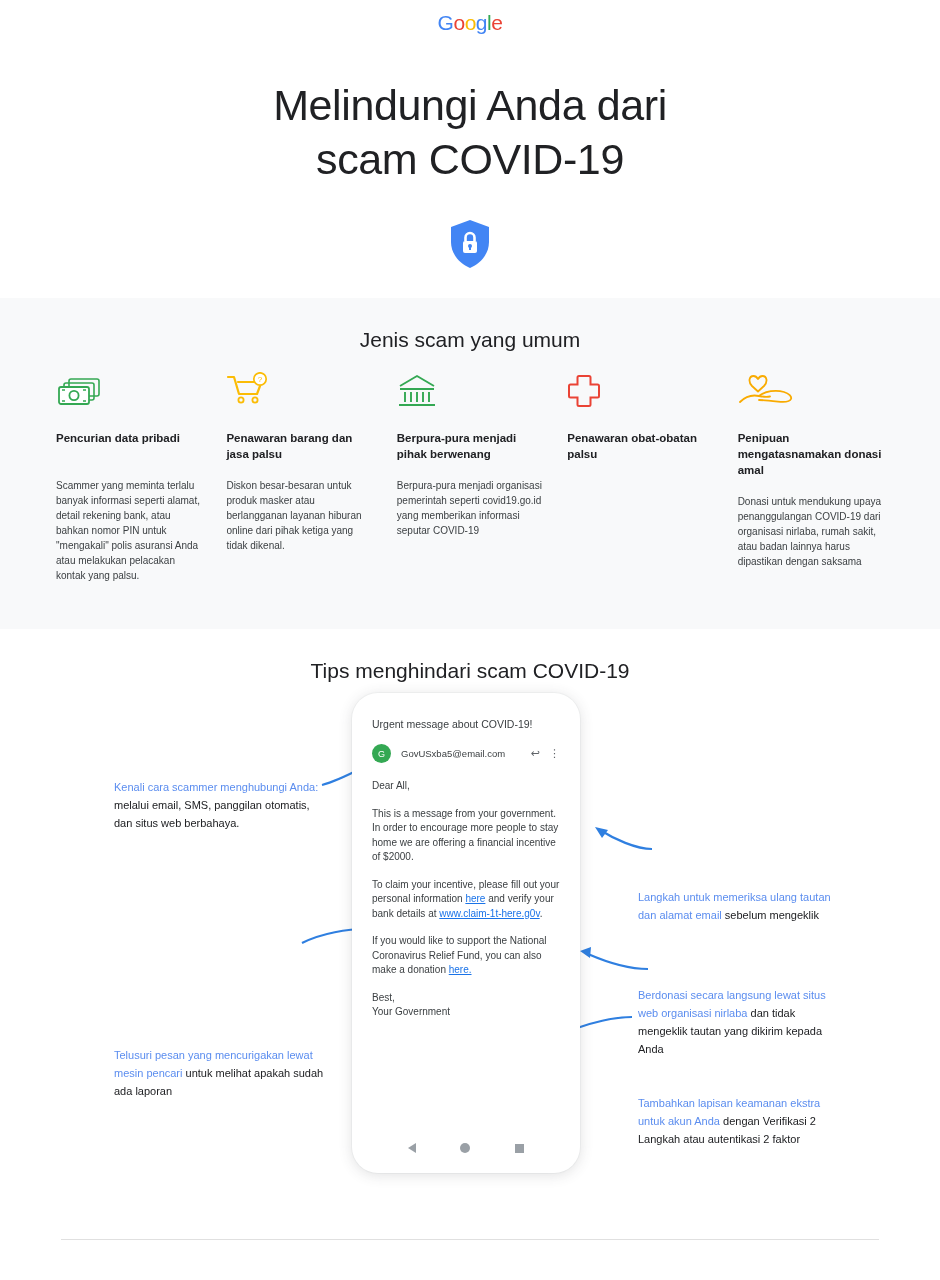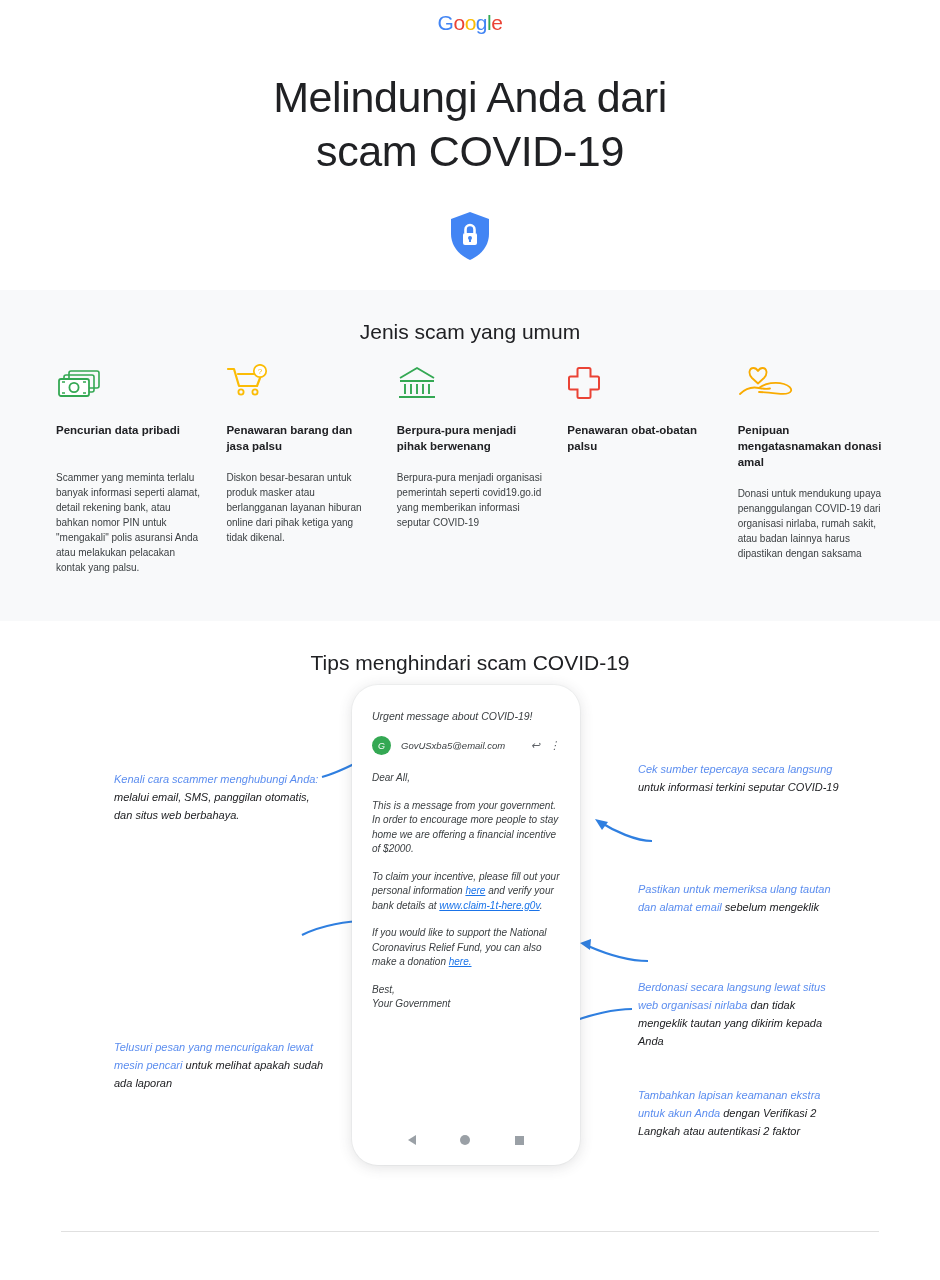"Melindungi Anda dari" .hero-title { margin-top: 30px -> 38px }
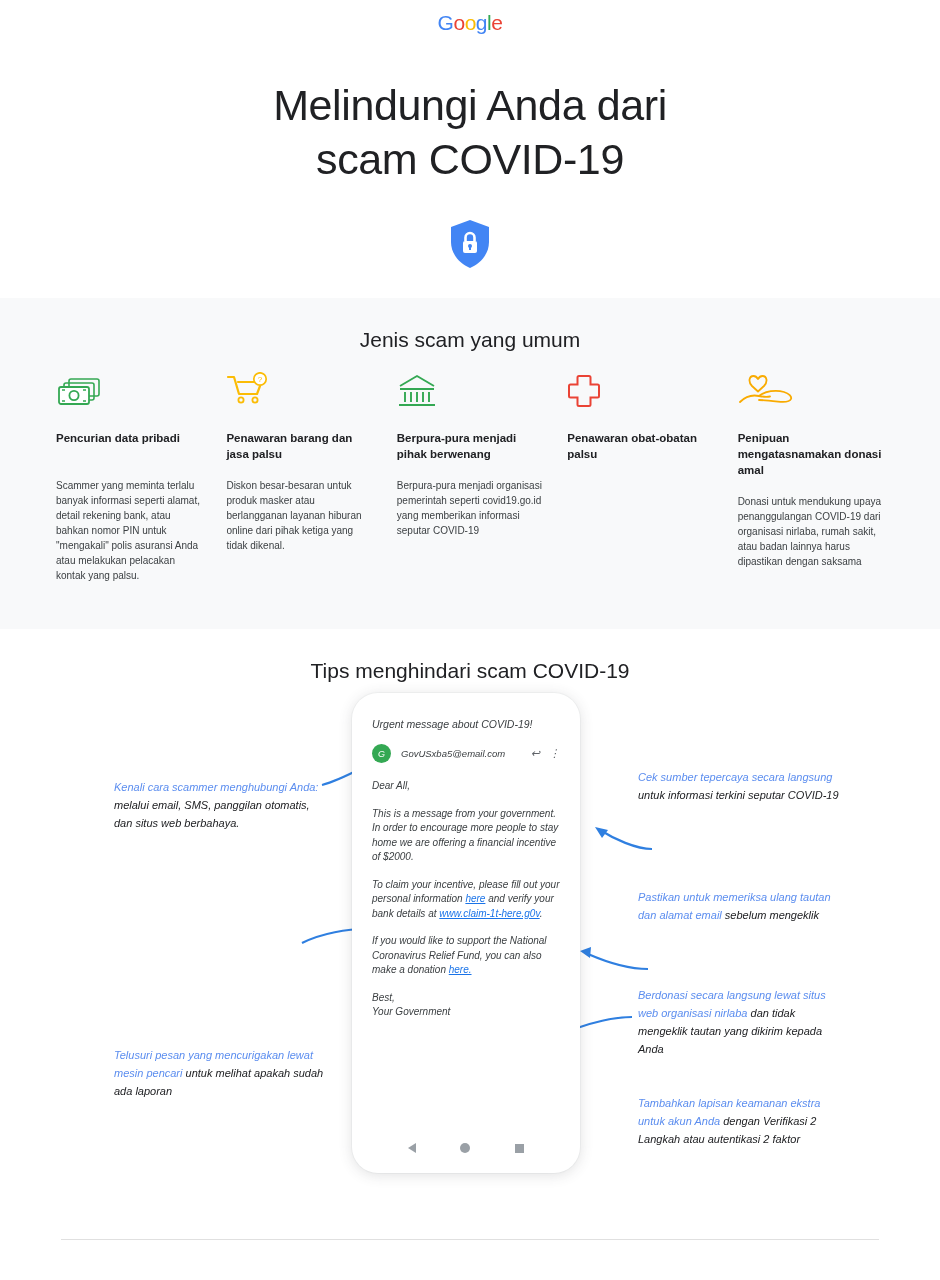"Urgent message about COVID-19!" .tips-stage { font-style: italic -> none }
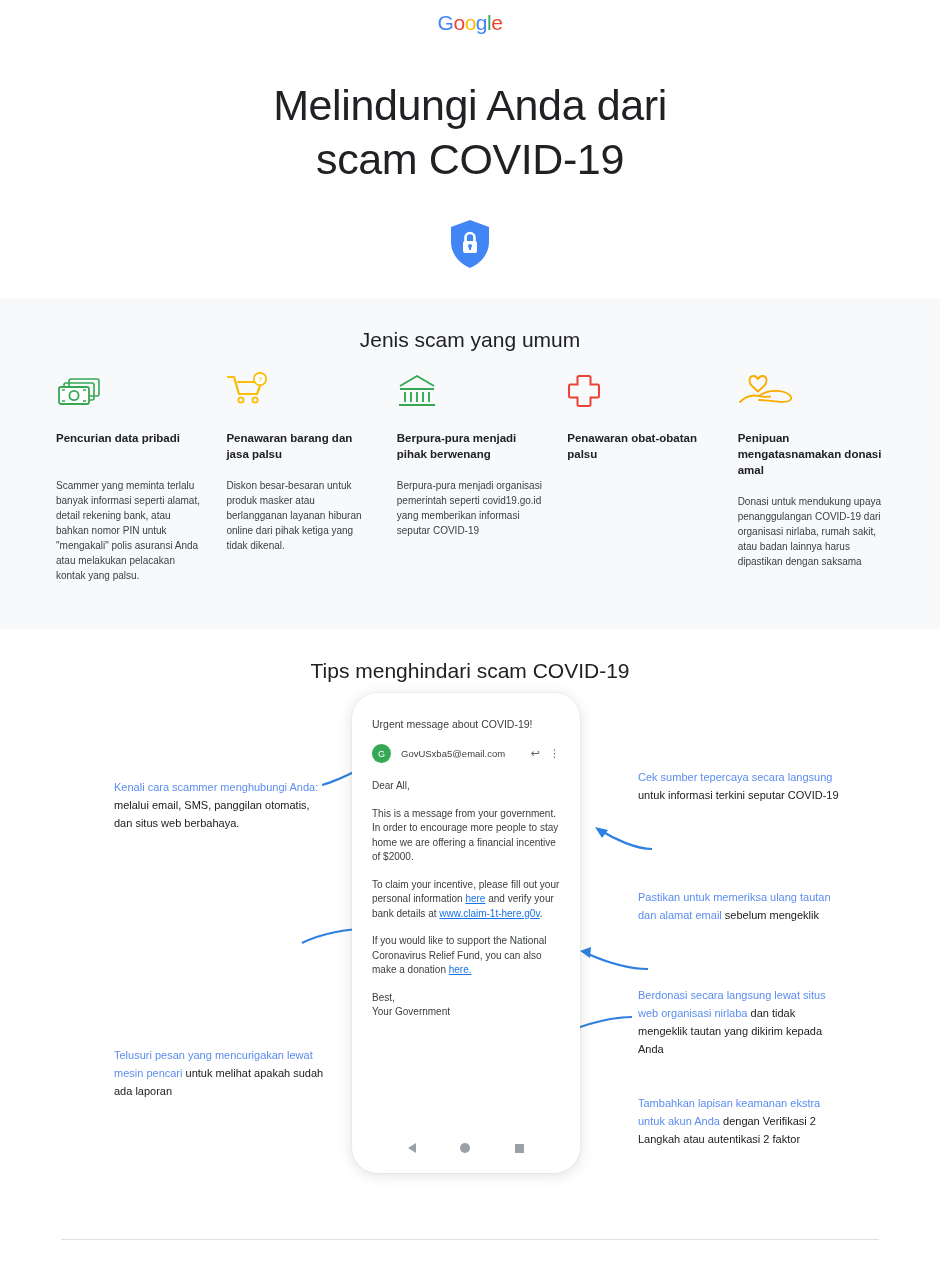"Cek sumber tepercaya secara langsung" div.anno { html: <div> <span>Cek sumber tepercaya secara langsung</span><span> untuk informasi terkini seputar COVID-19</span> </div> -> none }
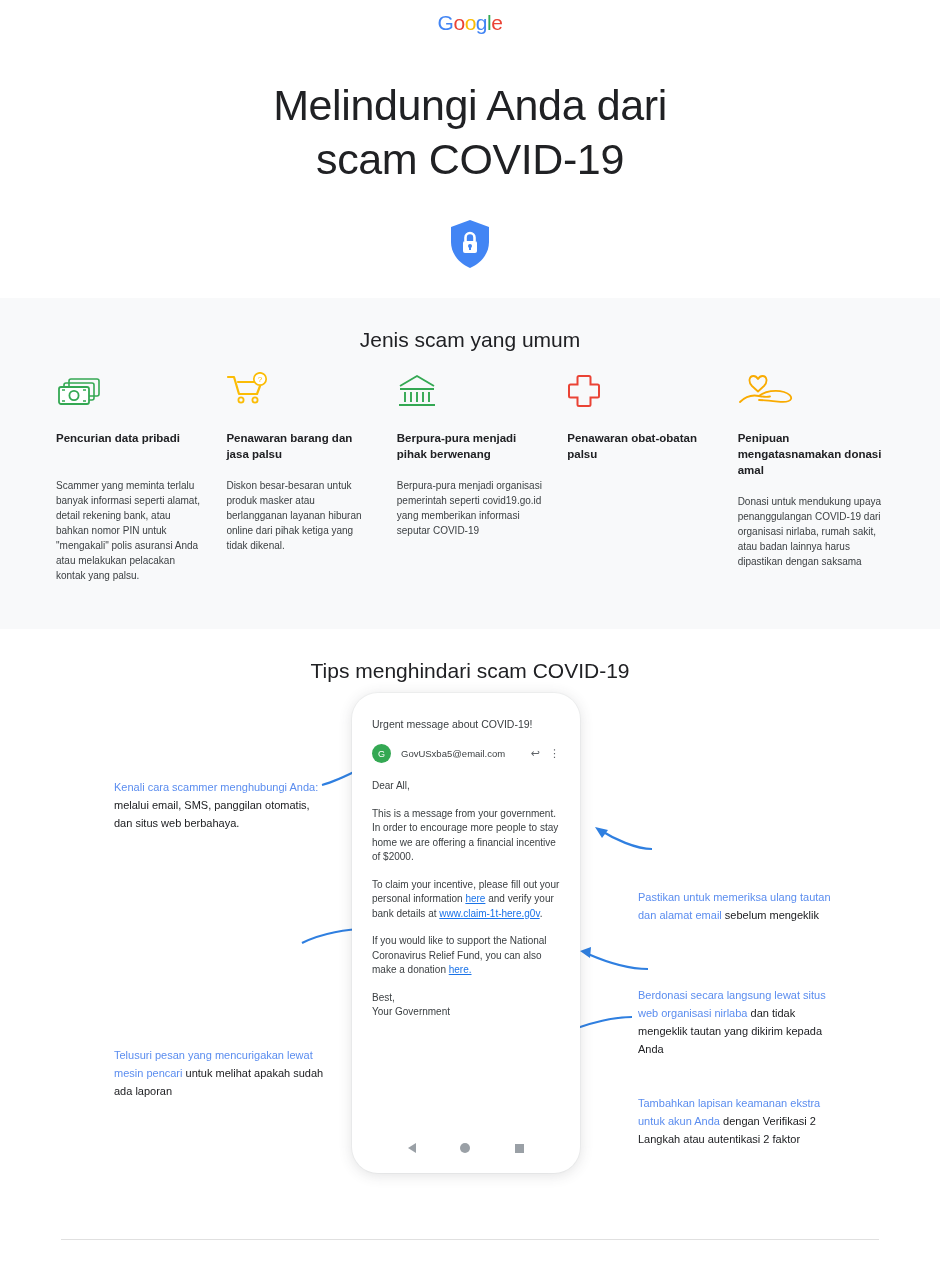"Pastikan untuk memeriksa ulang tautan" span.lead { text: Pastikan -> Langkah }
